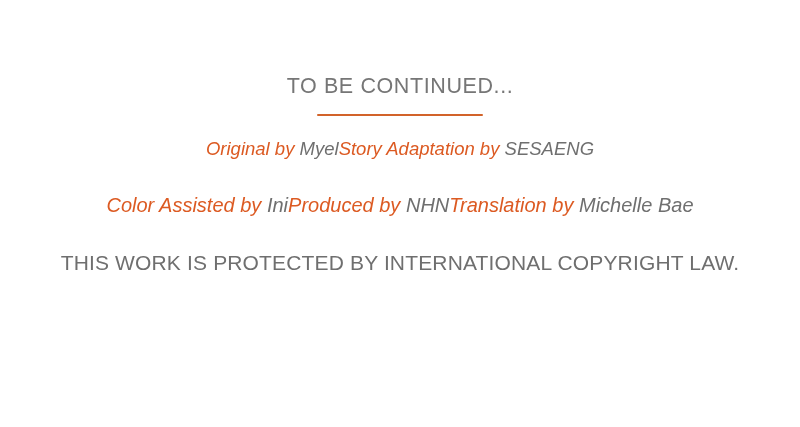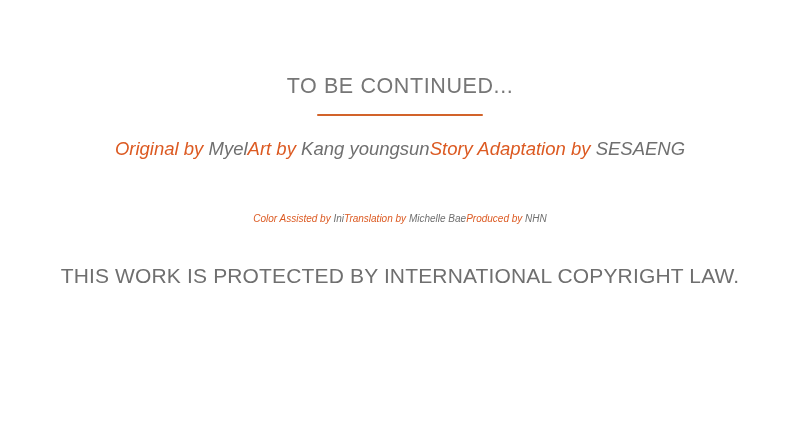"Art by Kang youngsun" div.credit-line { html: <div> <span>Art by</span><span>Kang youngsun</span> </div> -> none }
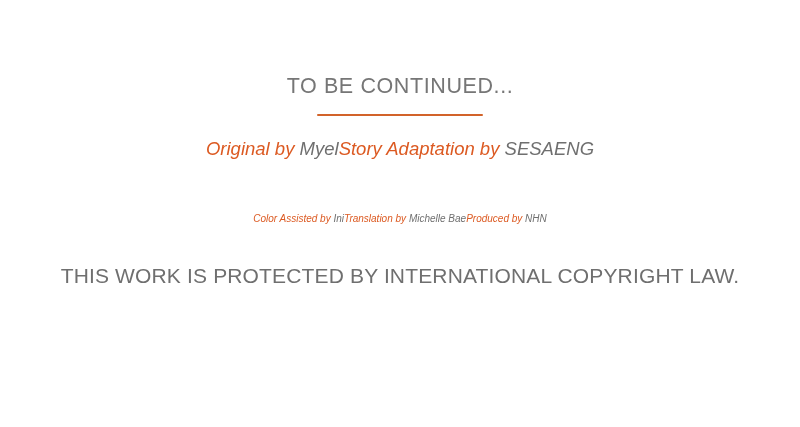"Color Assisted by Ini" .credits-secondary { font-size: 10px -> 20px; margin-top: 44px -> 31px }
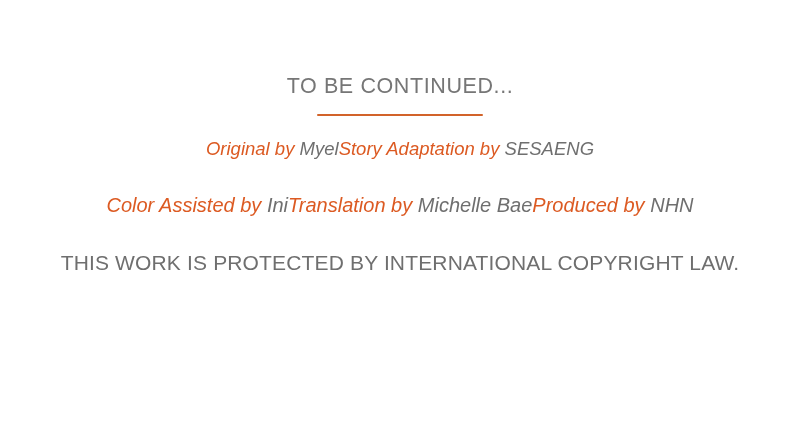"Translation by Michelle Bae" div.credit-line { order: before "Produced by NHN" -> after "Produced by NHN" }
